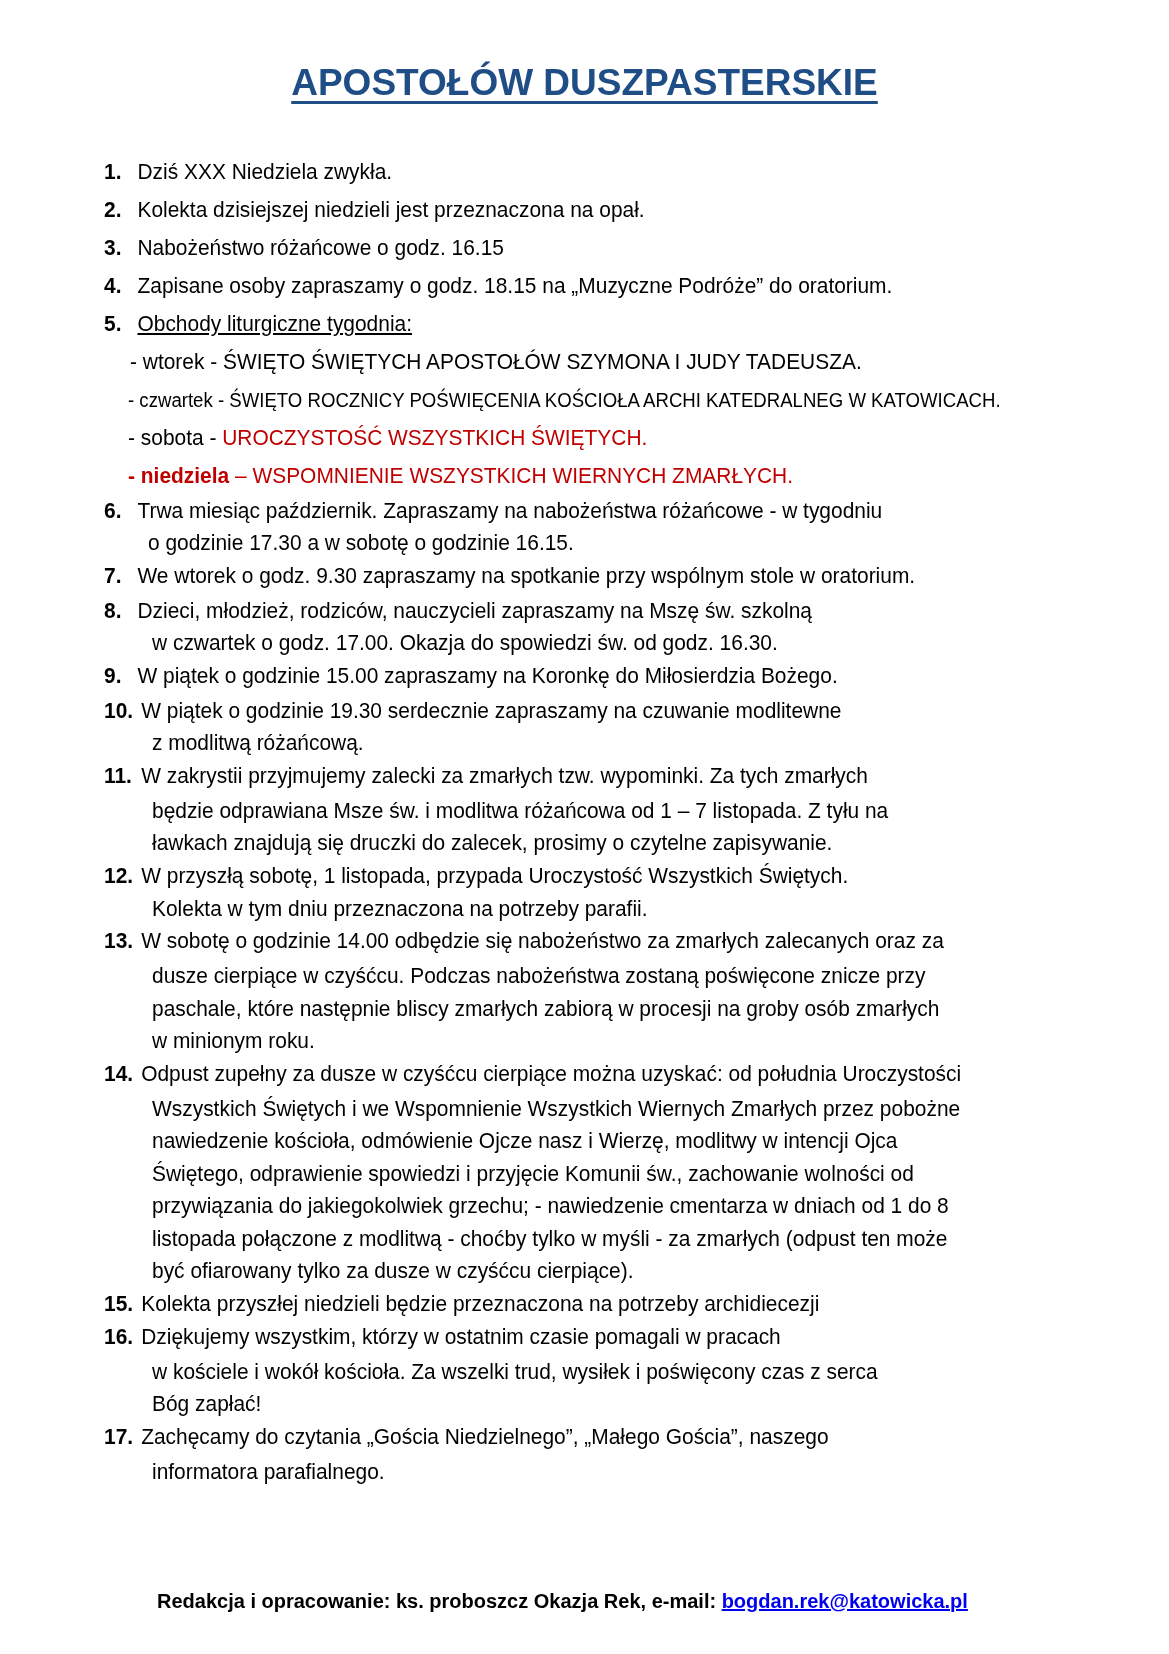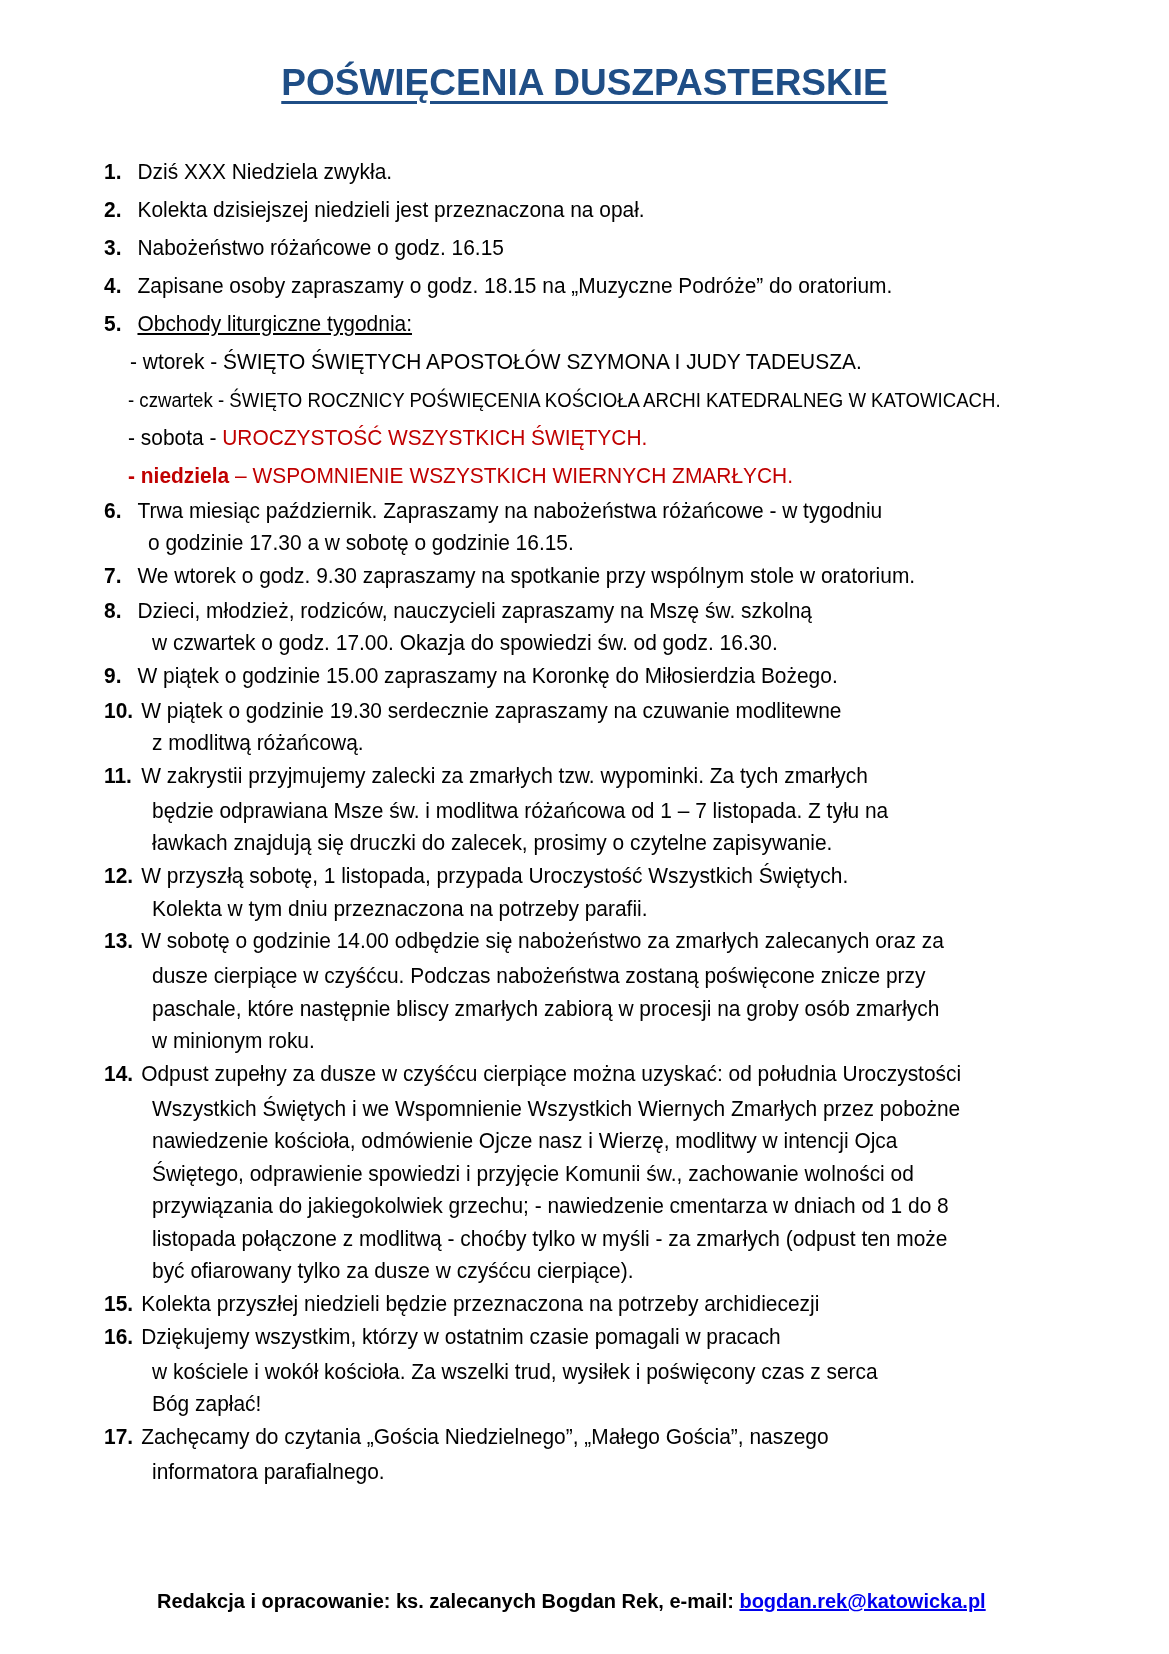"POŚWIĘCENIA DUSZPASTERSKIE" span { text: POŚWIĘCENIA -> APOSTOŁÓW }
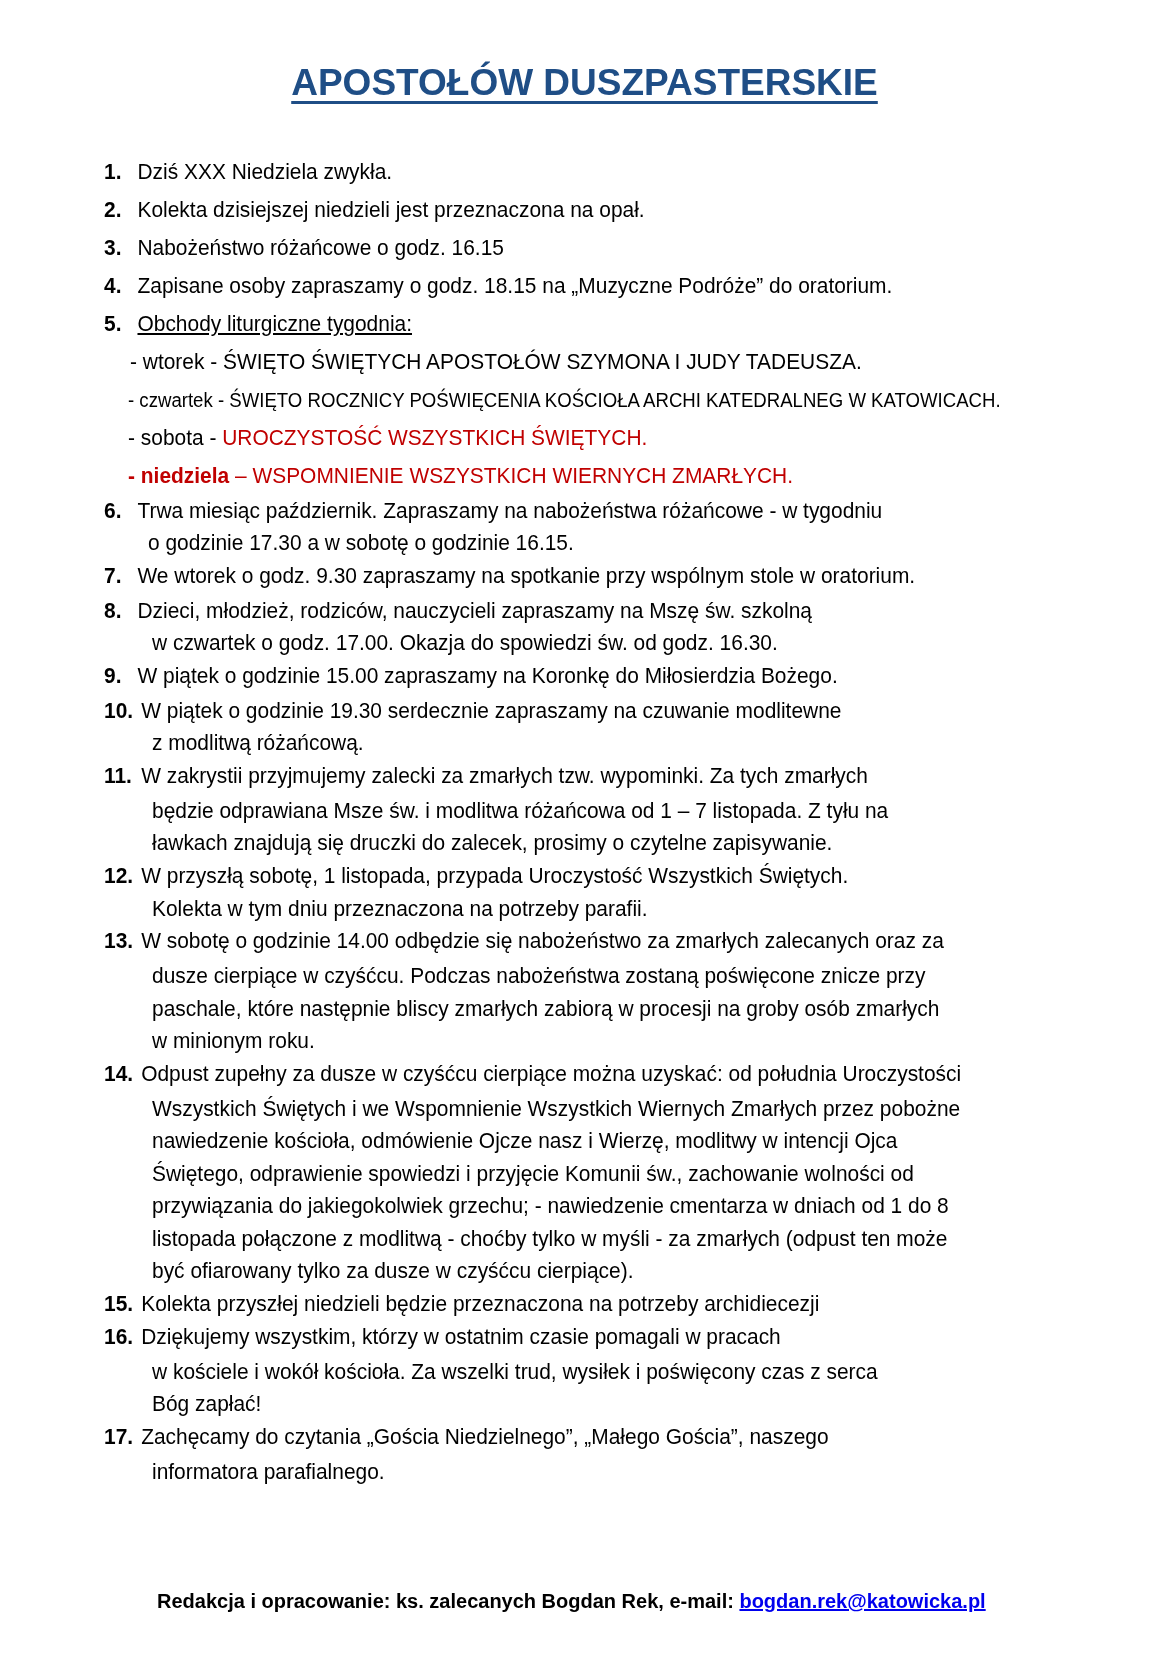"Redakcja i opracowanie: ks. zalecanych" span { text: zalecanych Bogdan -> proboszcz Okazja }
